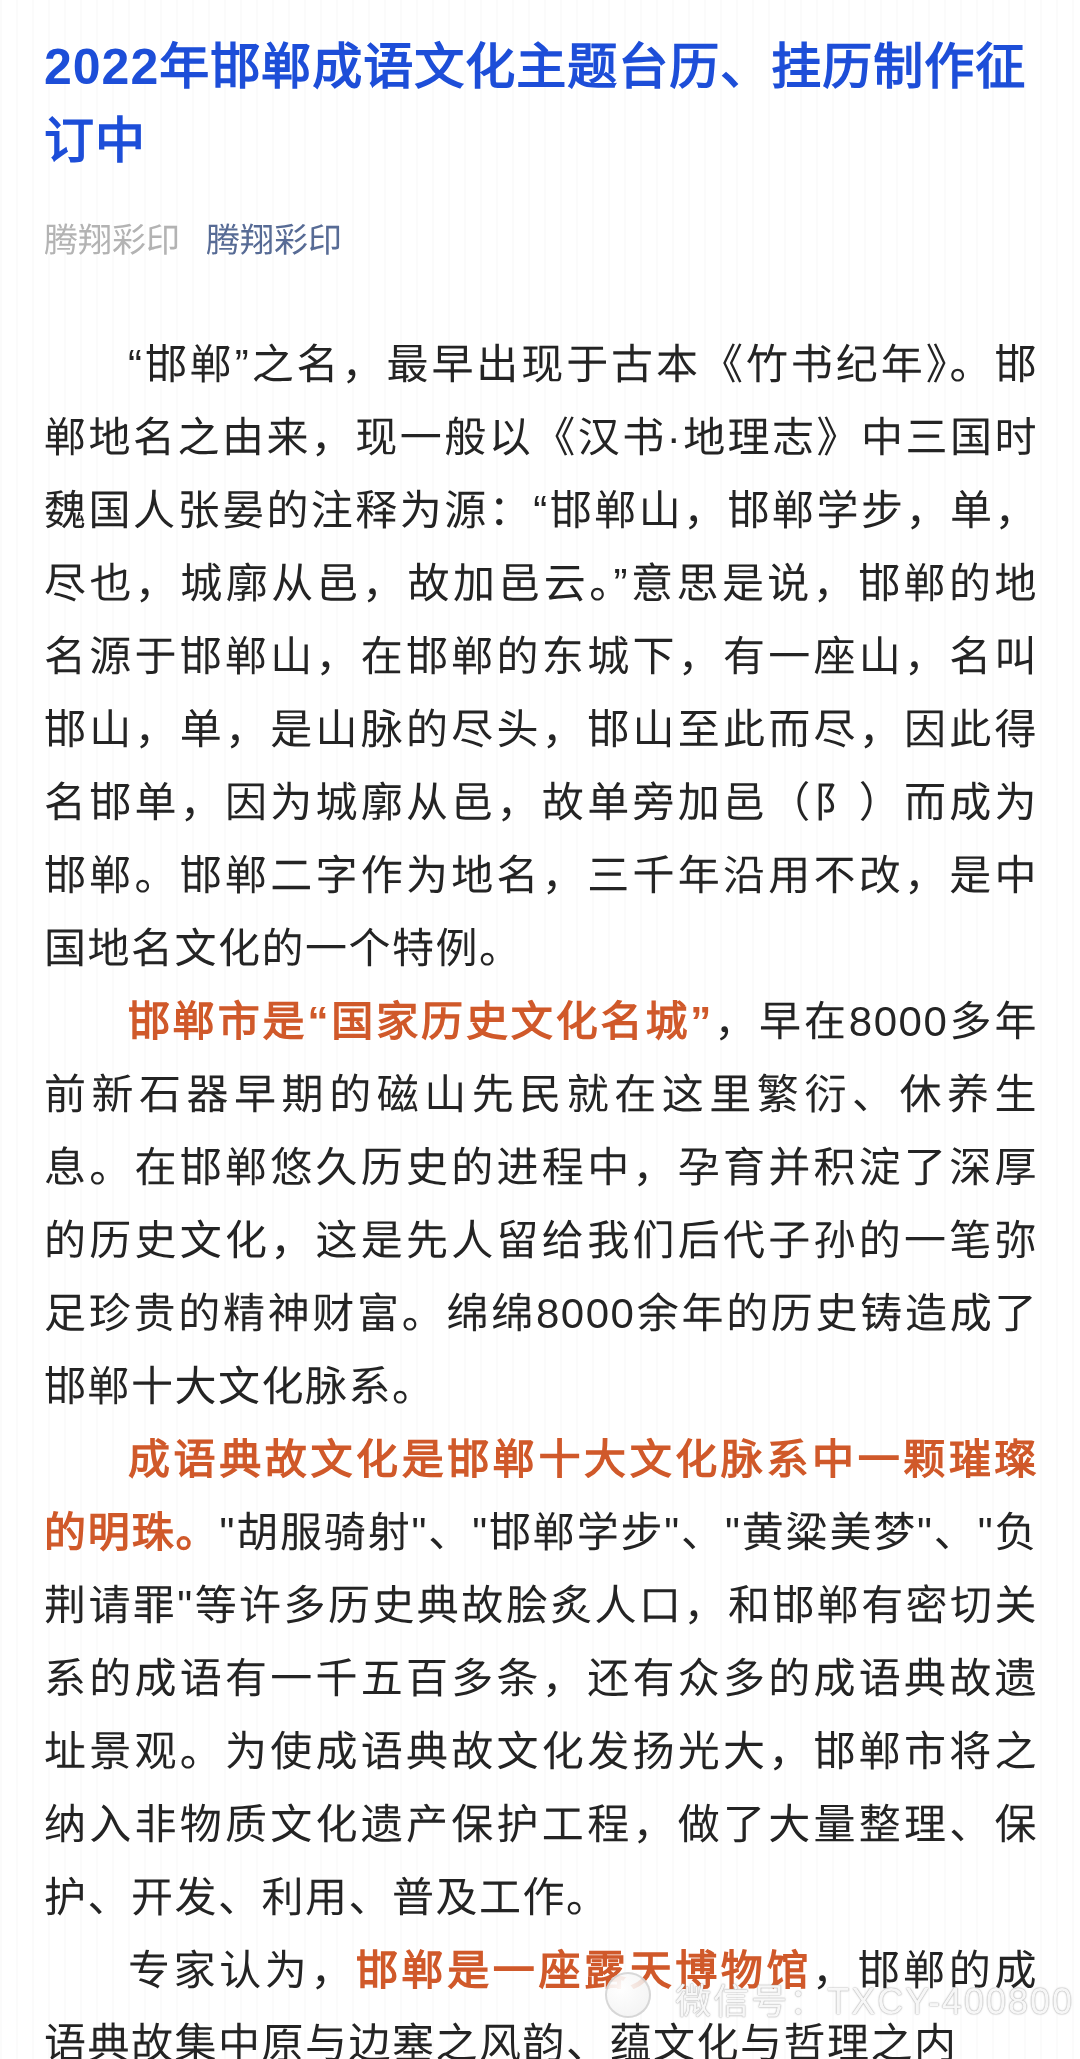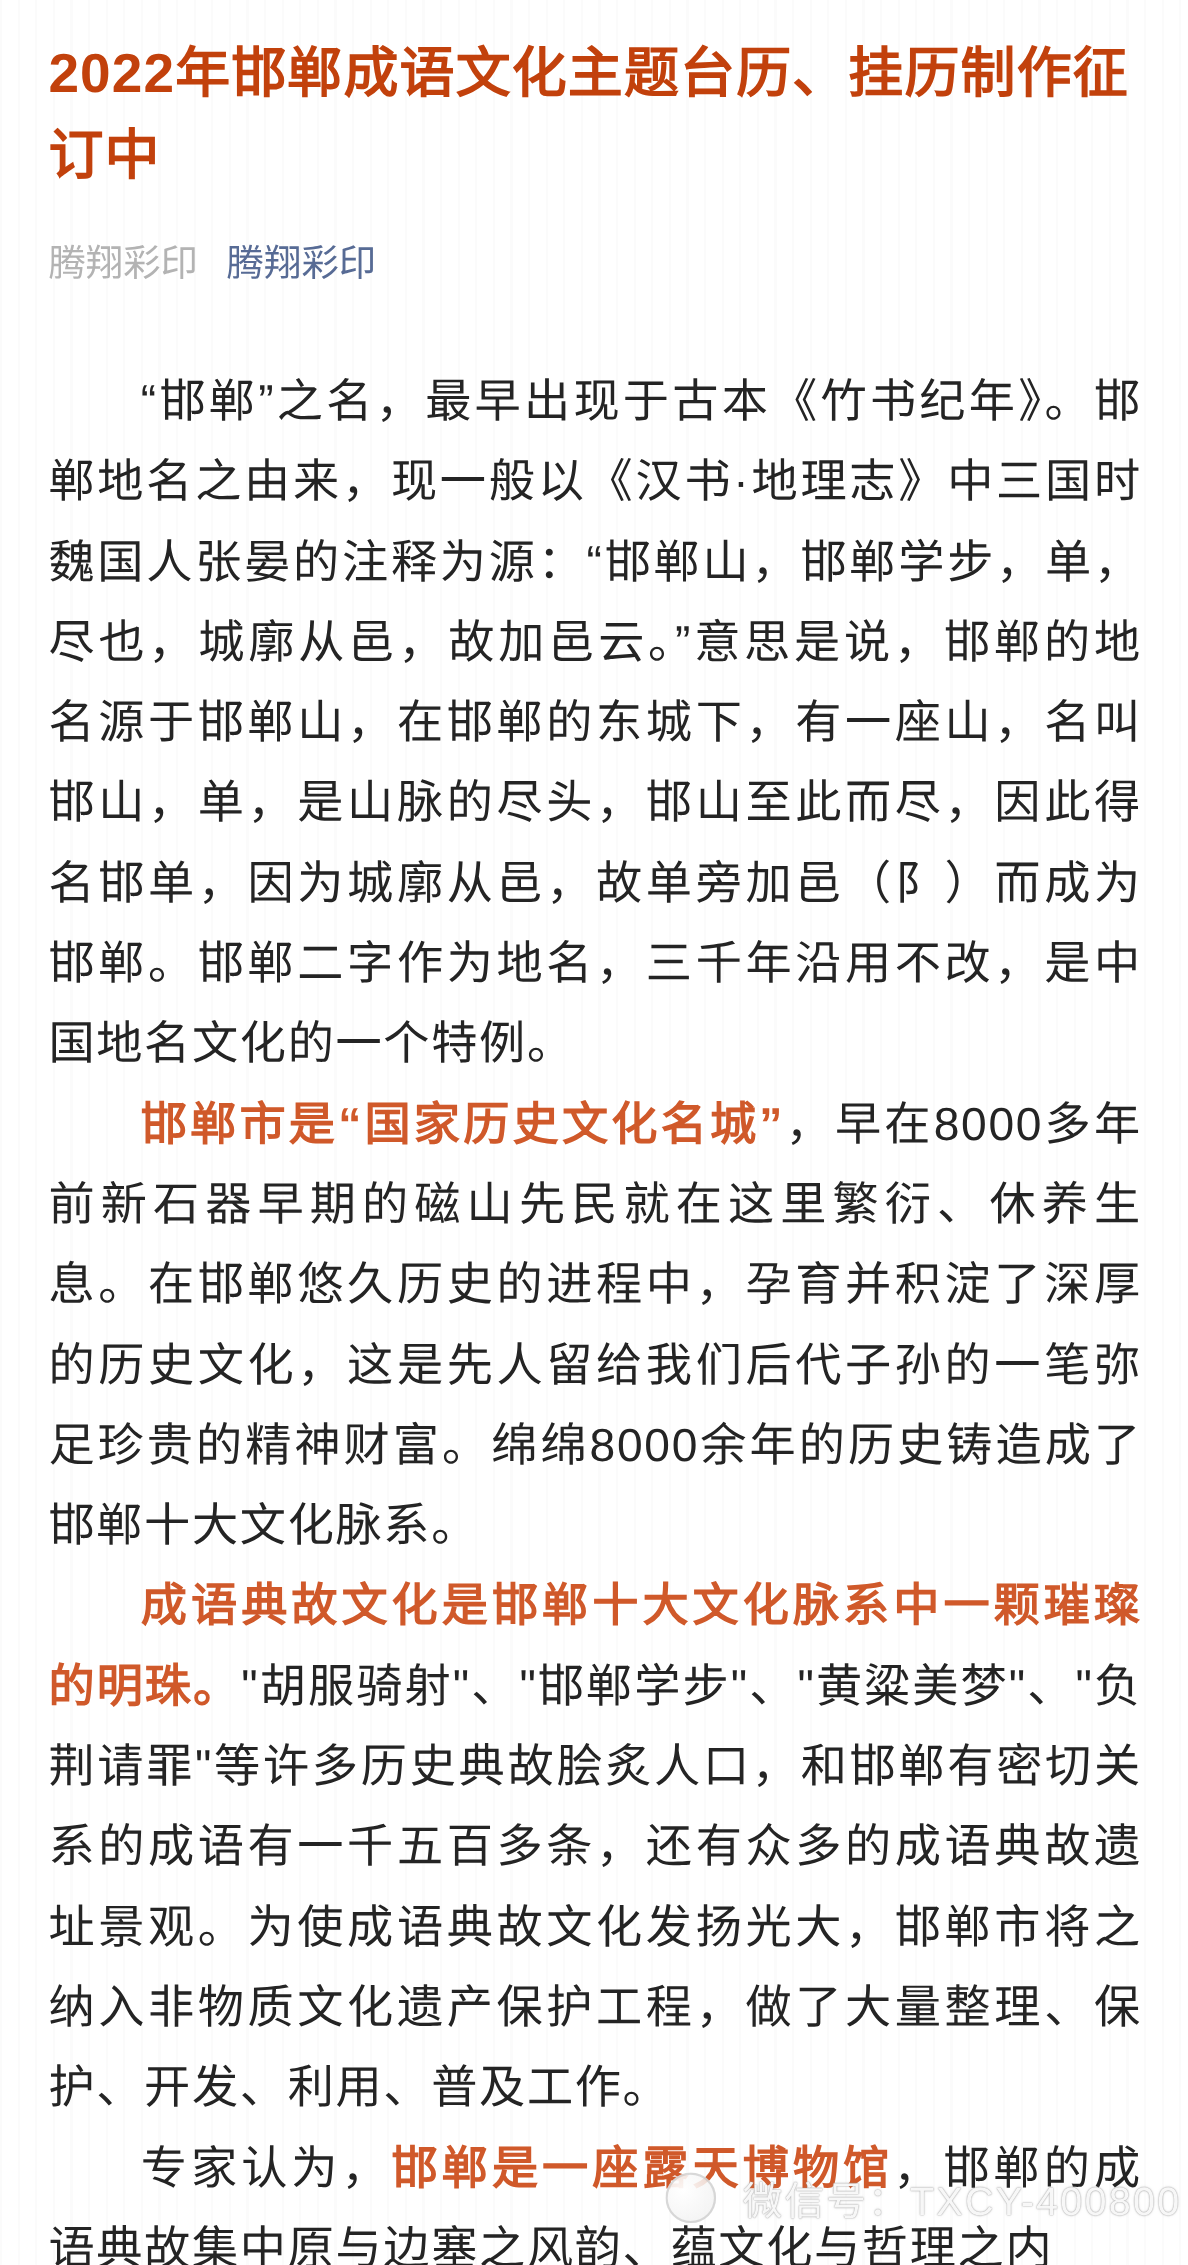"2022年邯郸成语文化主题台历、挂历制作征订中" .title { color: #c2410c -> #1d4ed8 }
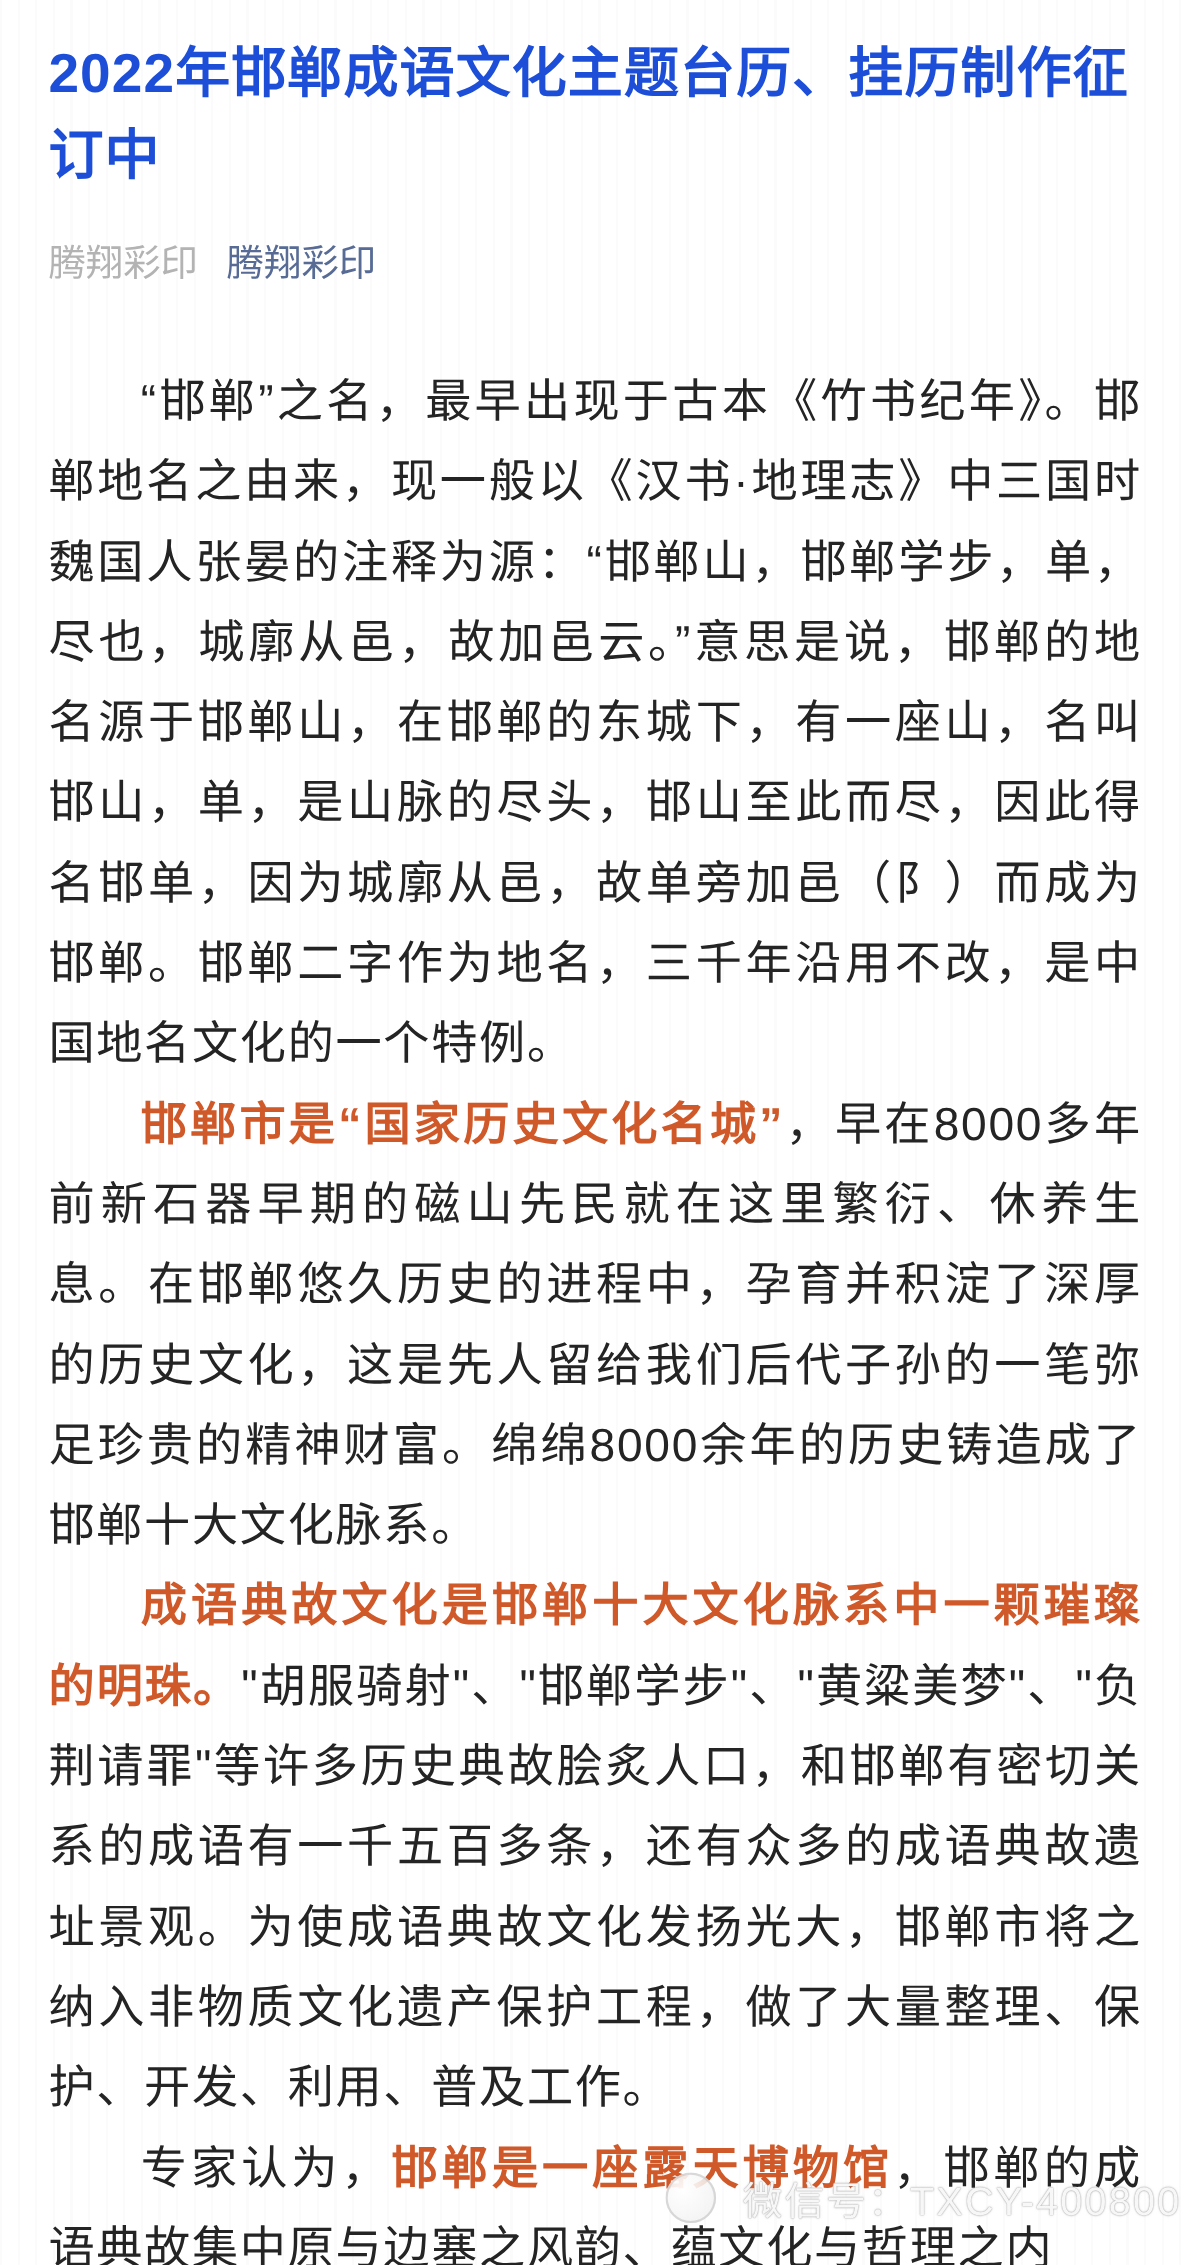"微信号：TXCY-400800" .watermark { align-items: center -> flex-start }
